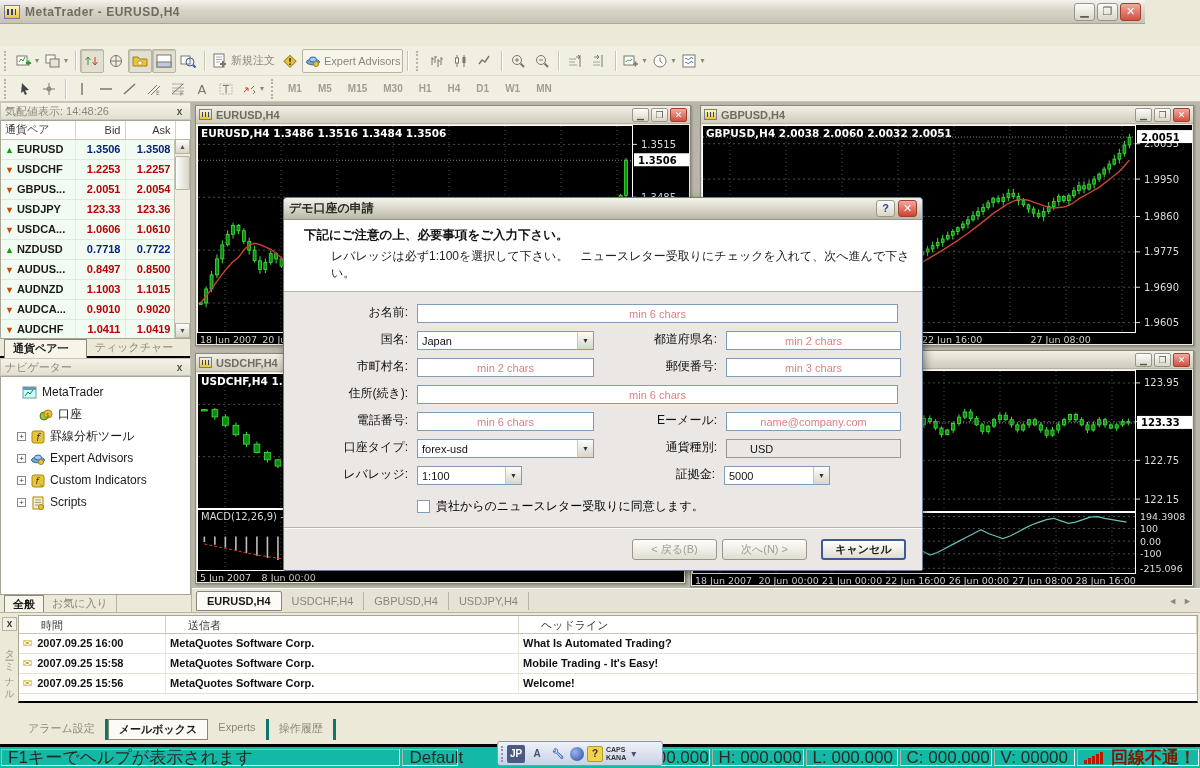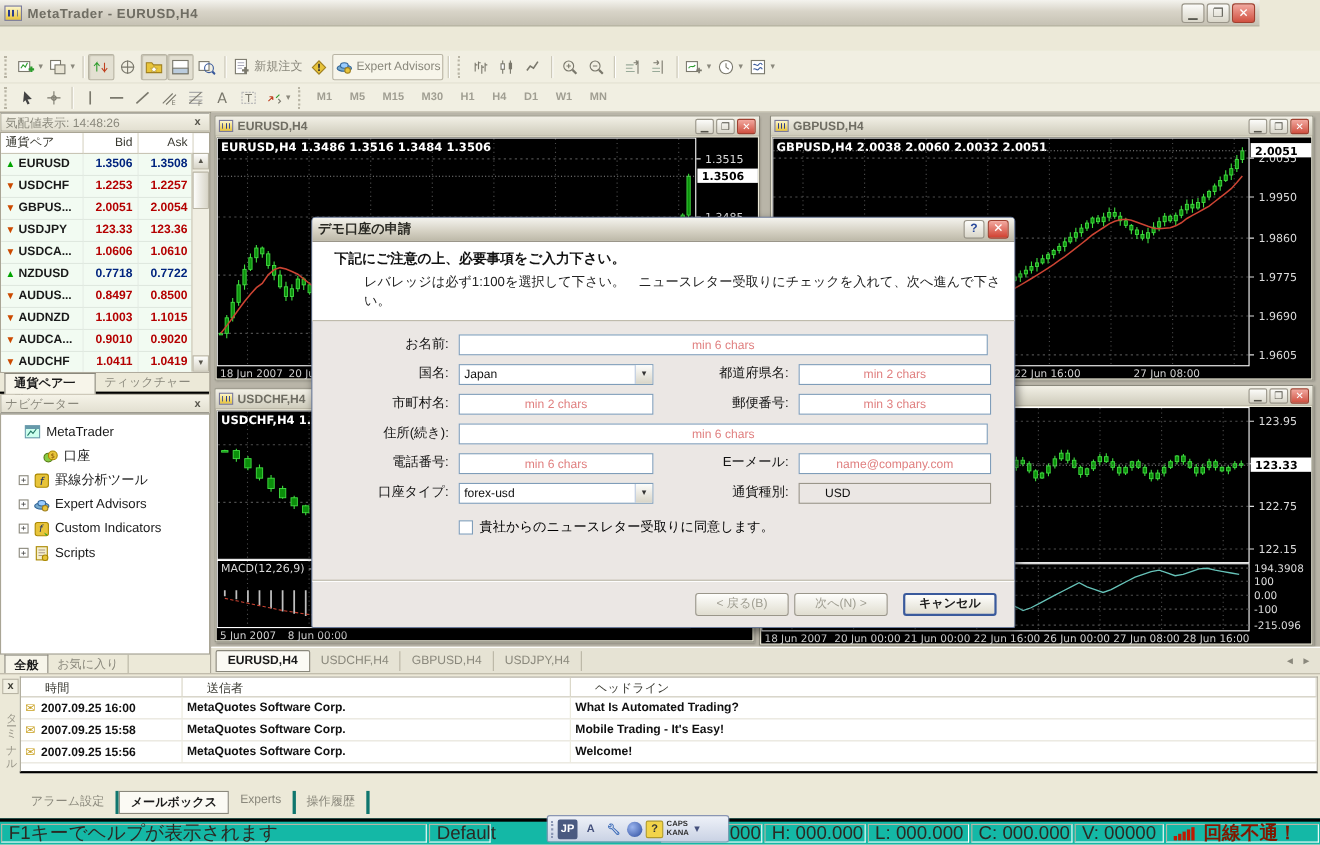"レバレッジ:" div.frow { html: none -> <div> <span>レバレッジ:</span> <span></span> <div> <span>1:100</span> <span>▼</span> </div> <span>証拠金:</span> <span></span> <div> <span>5000</span> <span>▼</span> </div> </div> }
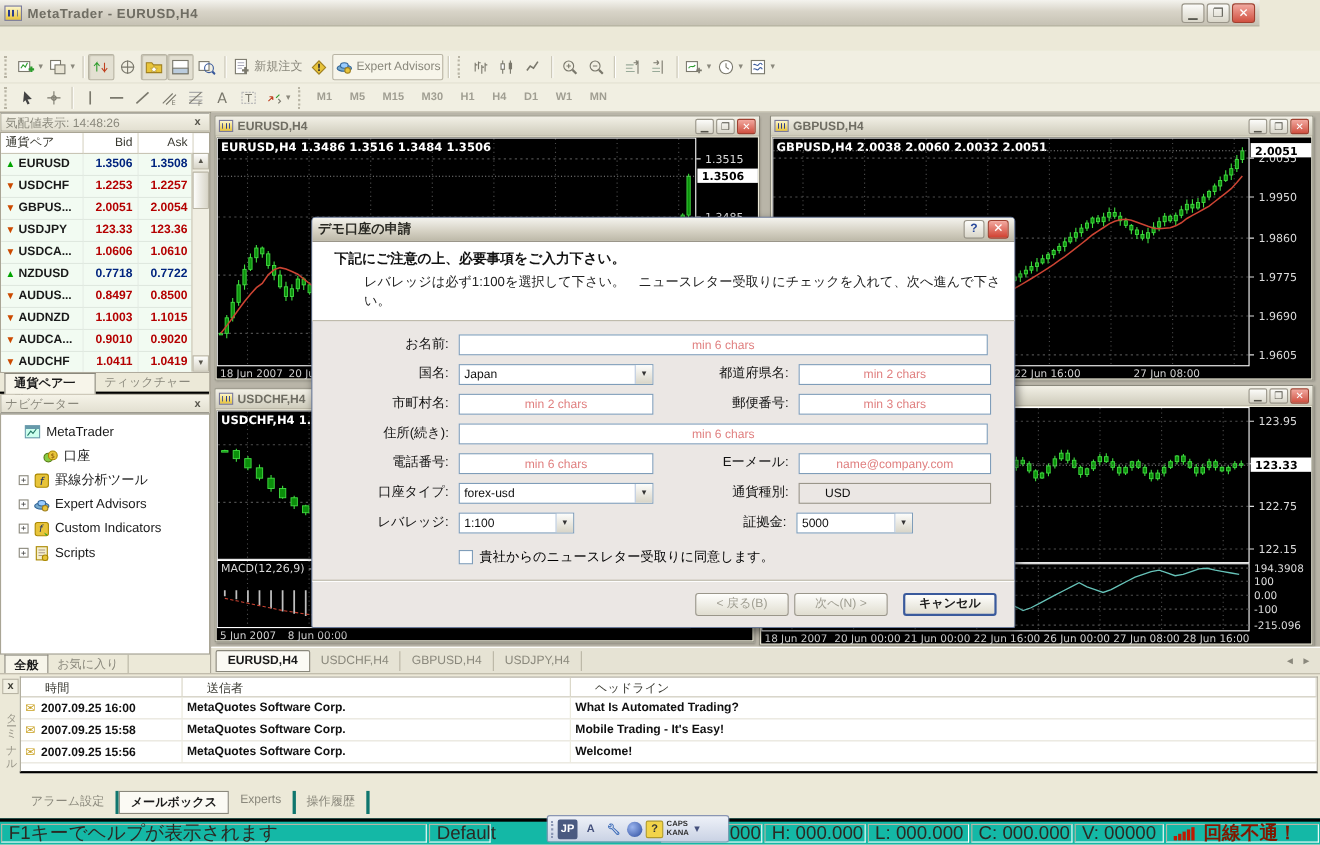"回線不通！" .s-conn { padding-right: 19px -> 2px }
